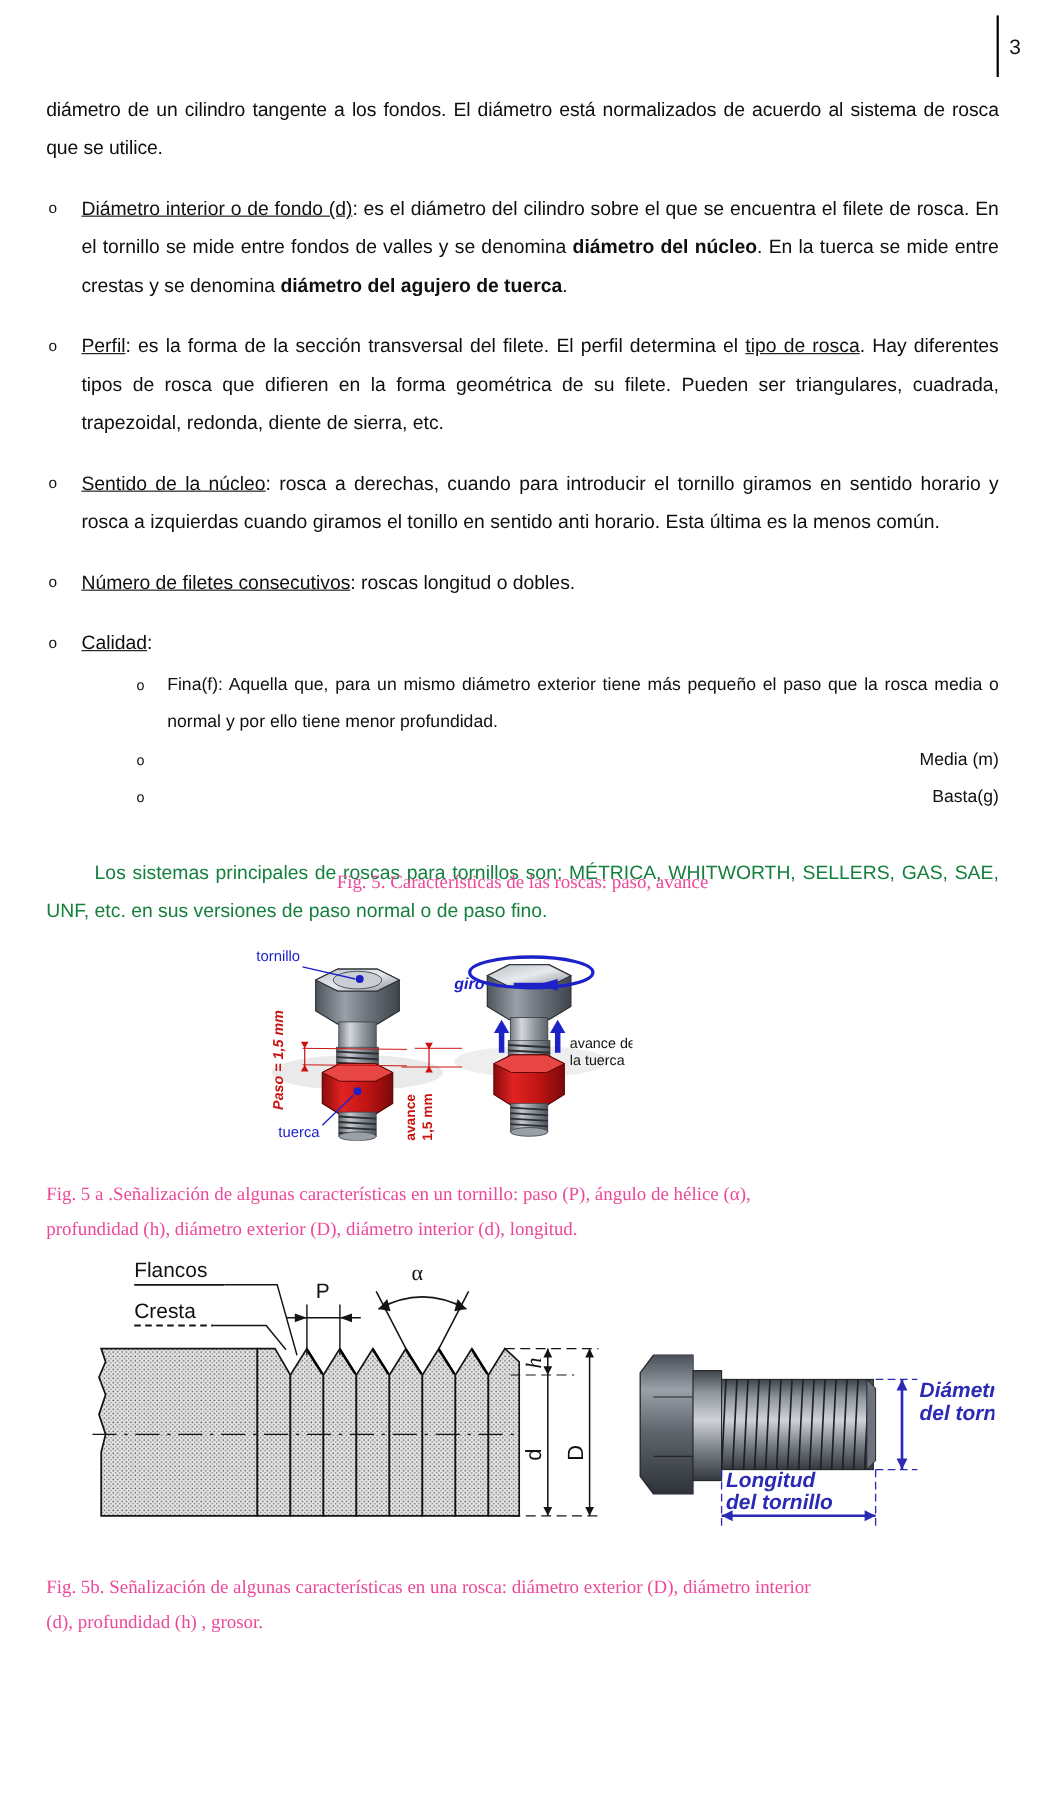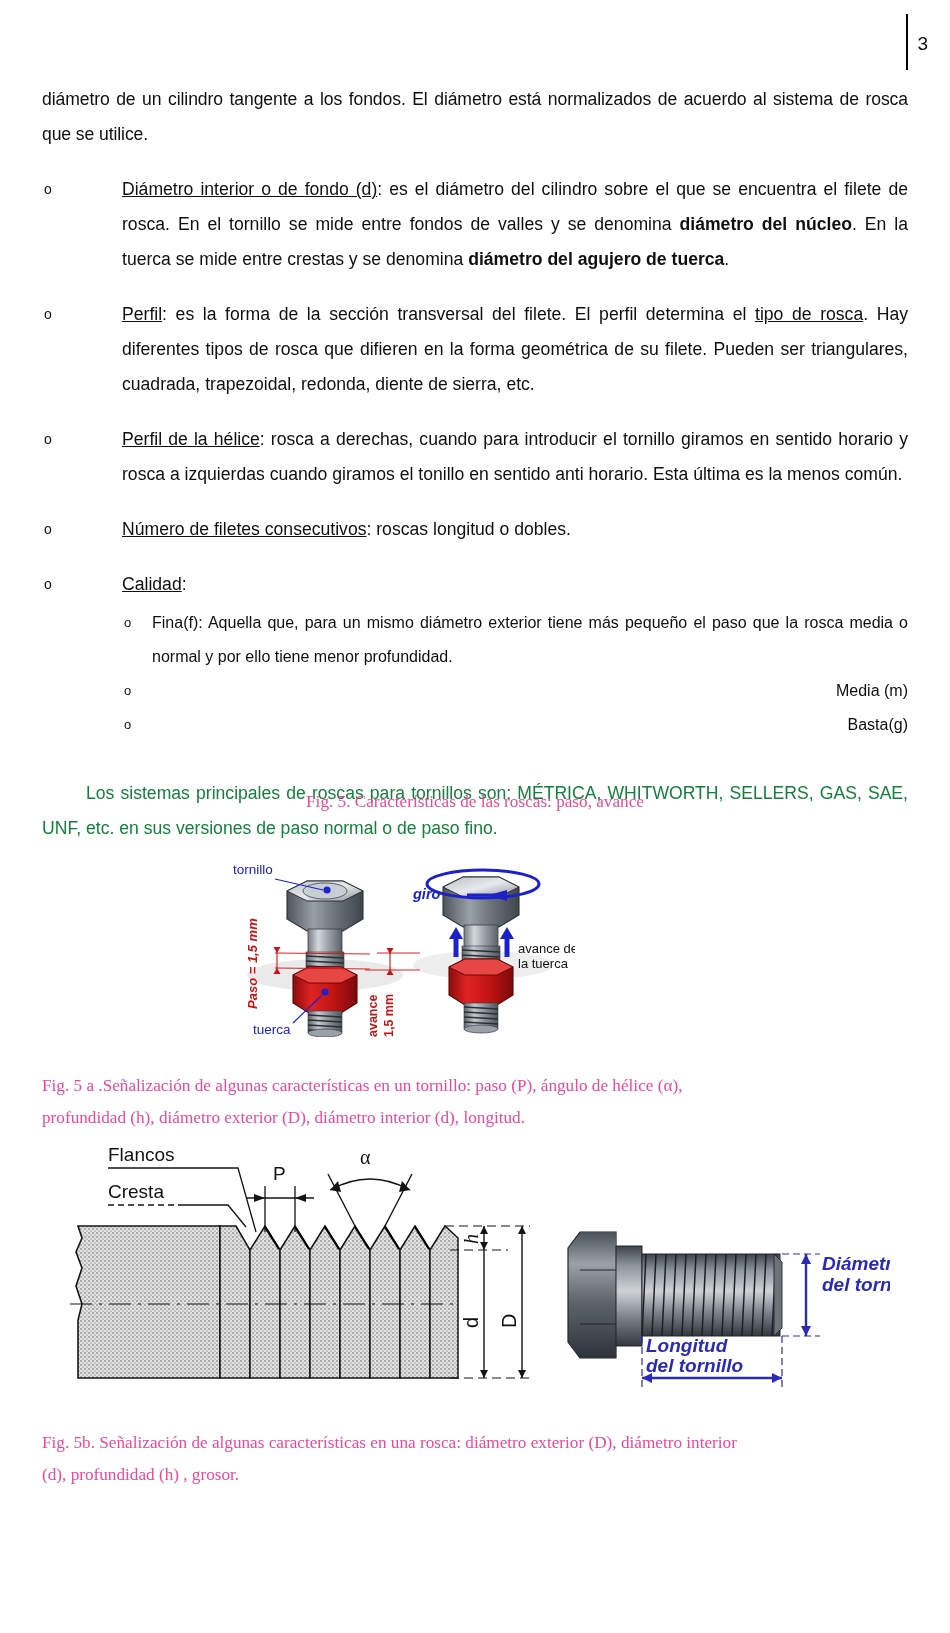"Diámetro interior o de fondo" .bullet-body { margin-left: 48px -> none }
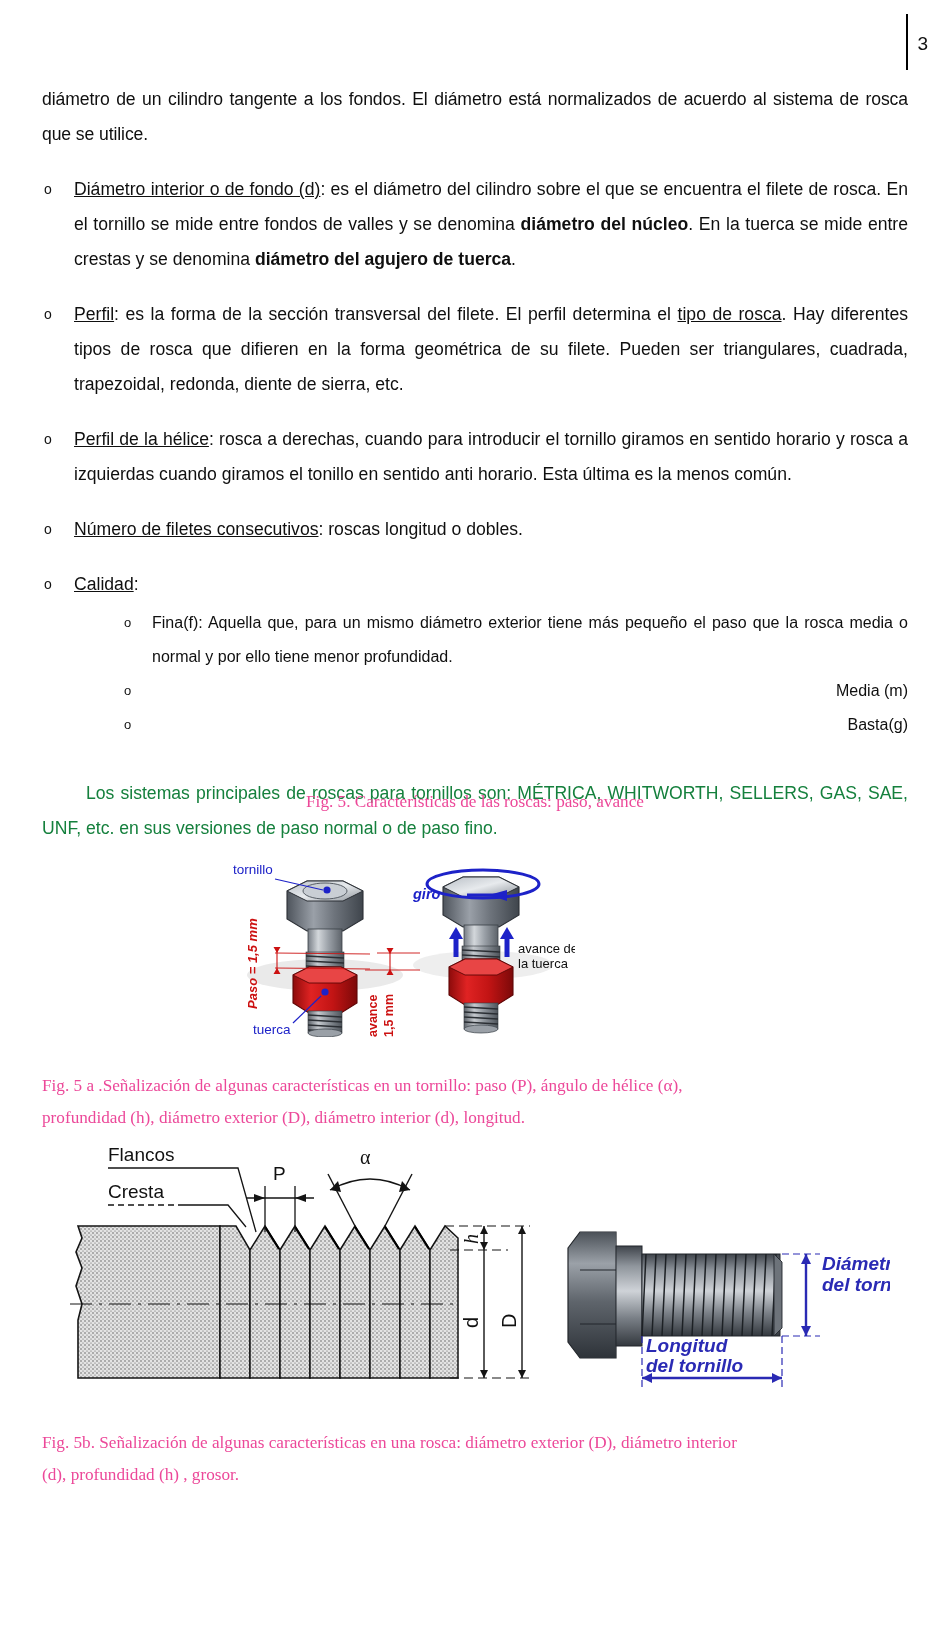"Perfil de la hélice" span.u { text: Perfil de la hélice -> Sentido de la núcleo }
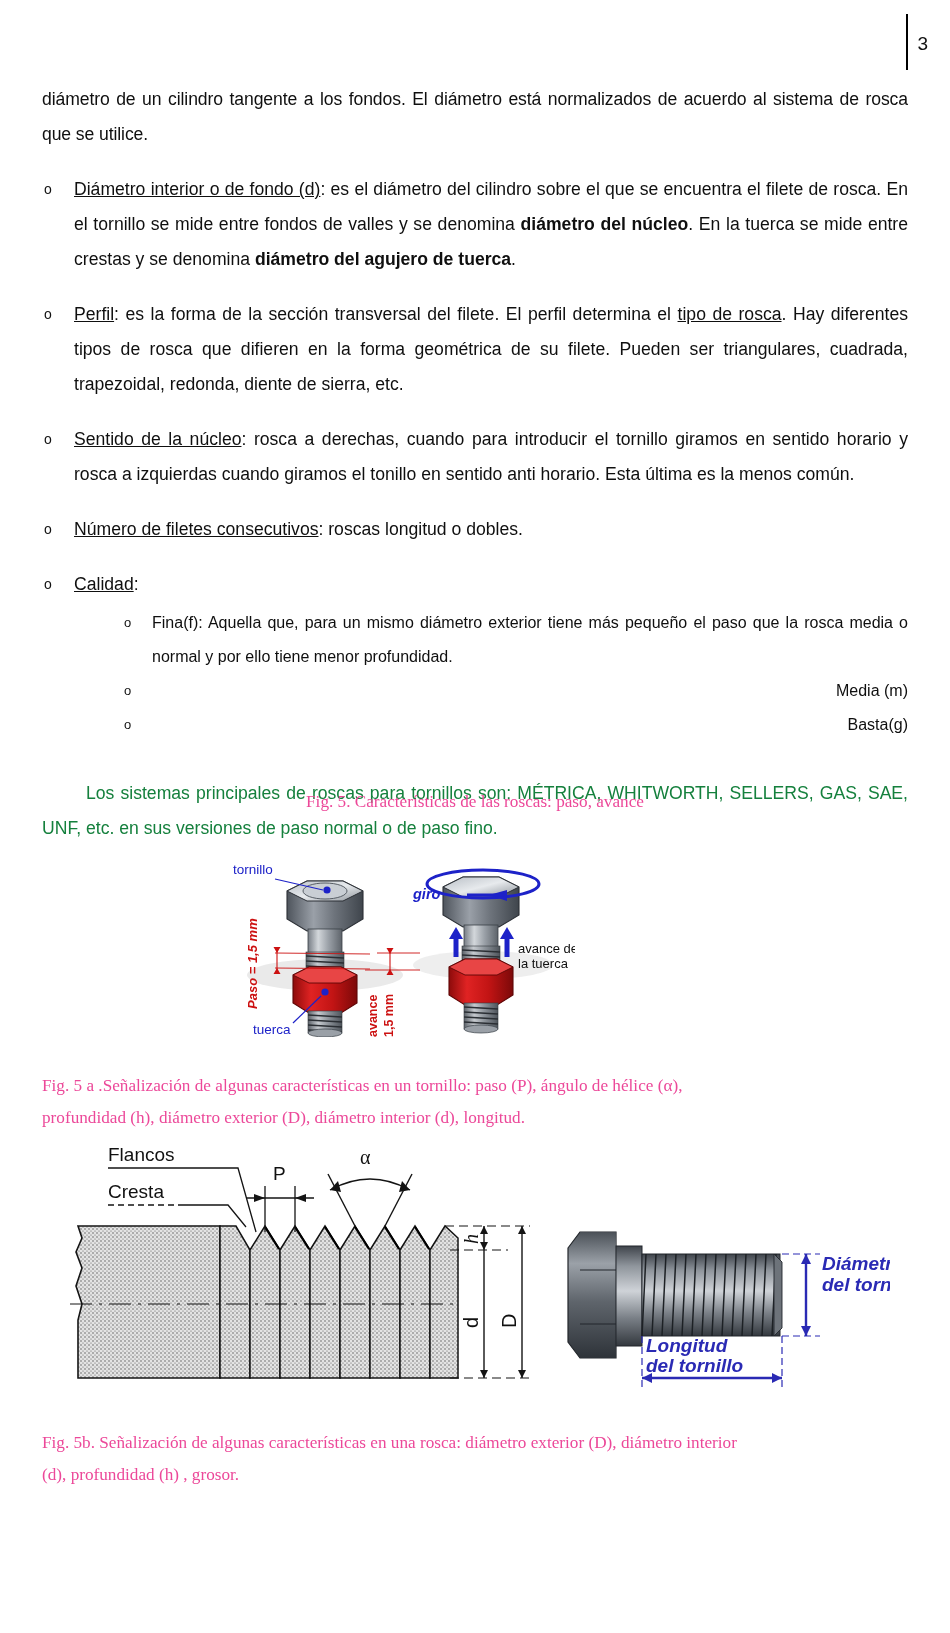"Flancos" .fig5b-wrap { left: 60px -> 74px }
